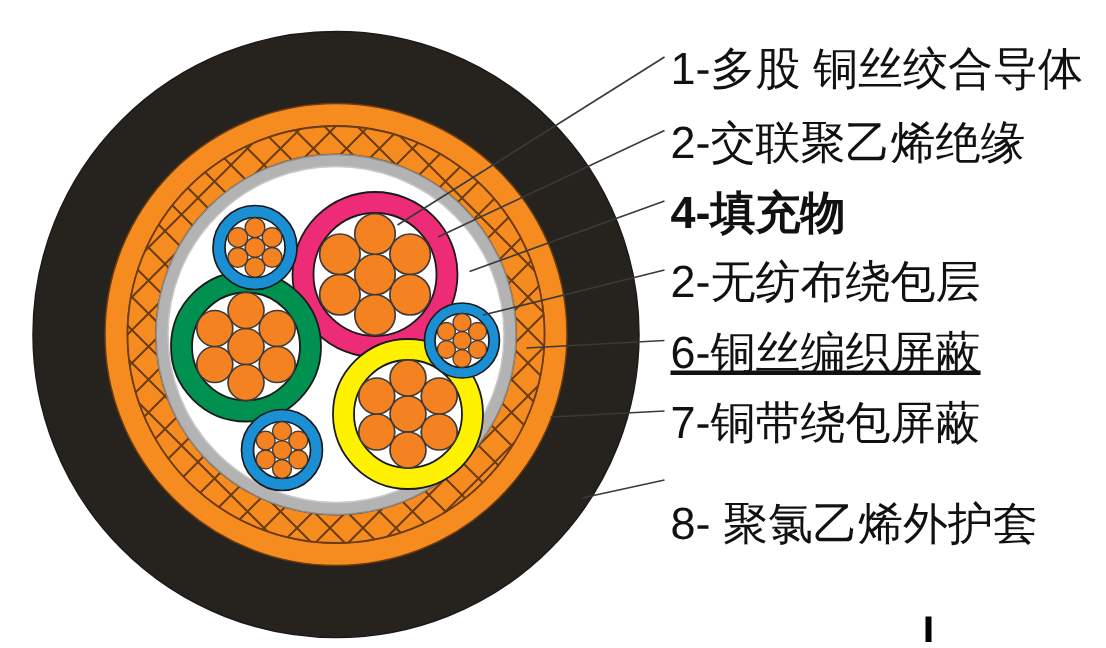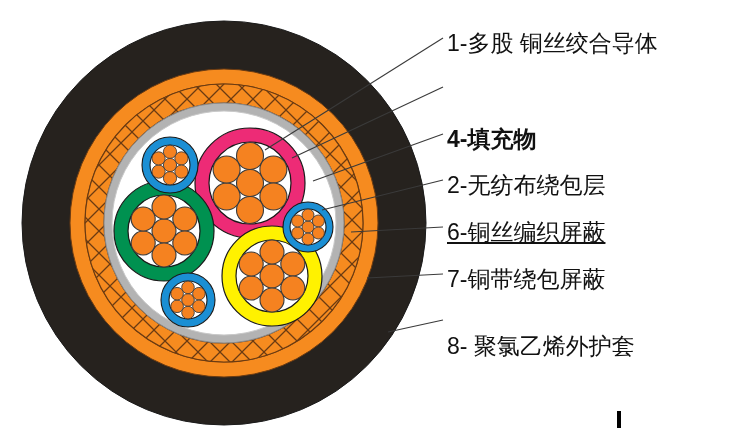"1-多股 铜丝绞合导体" .callout { font-size: 23px -> 30px }
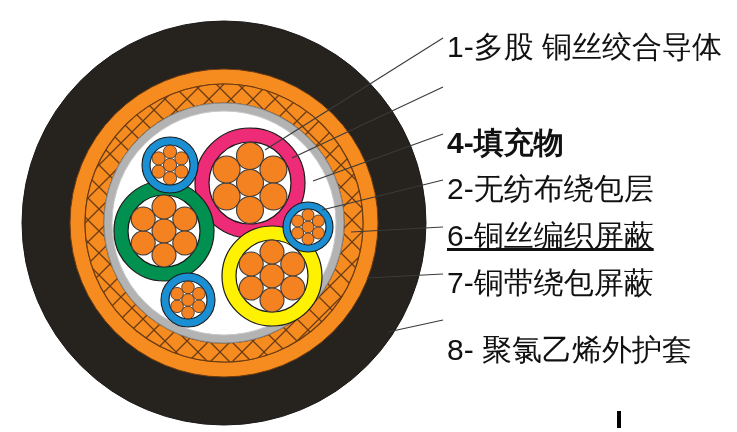"2-交联聚乙烯绝缘" div.callout { html: none -> <div>2-交联聚乙烯绝缘</div> }
